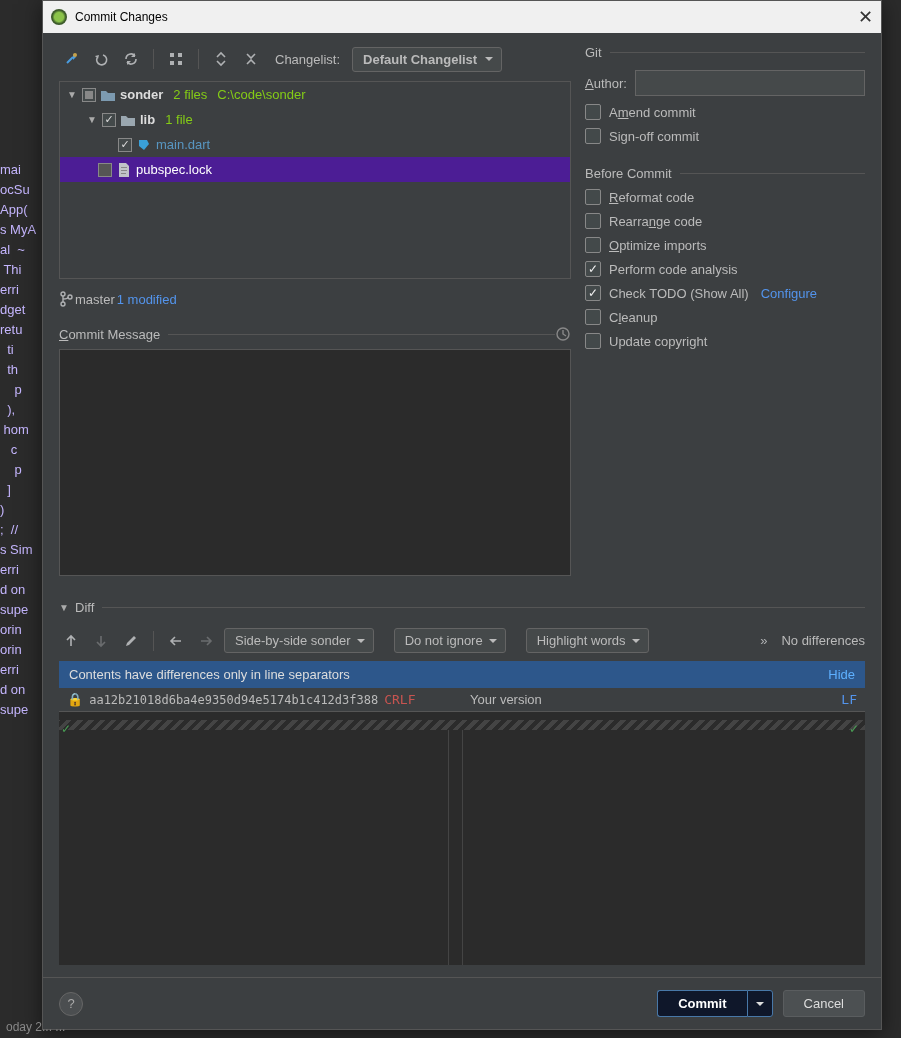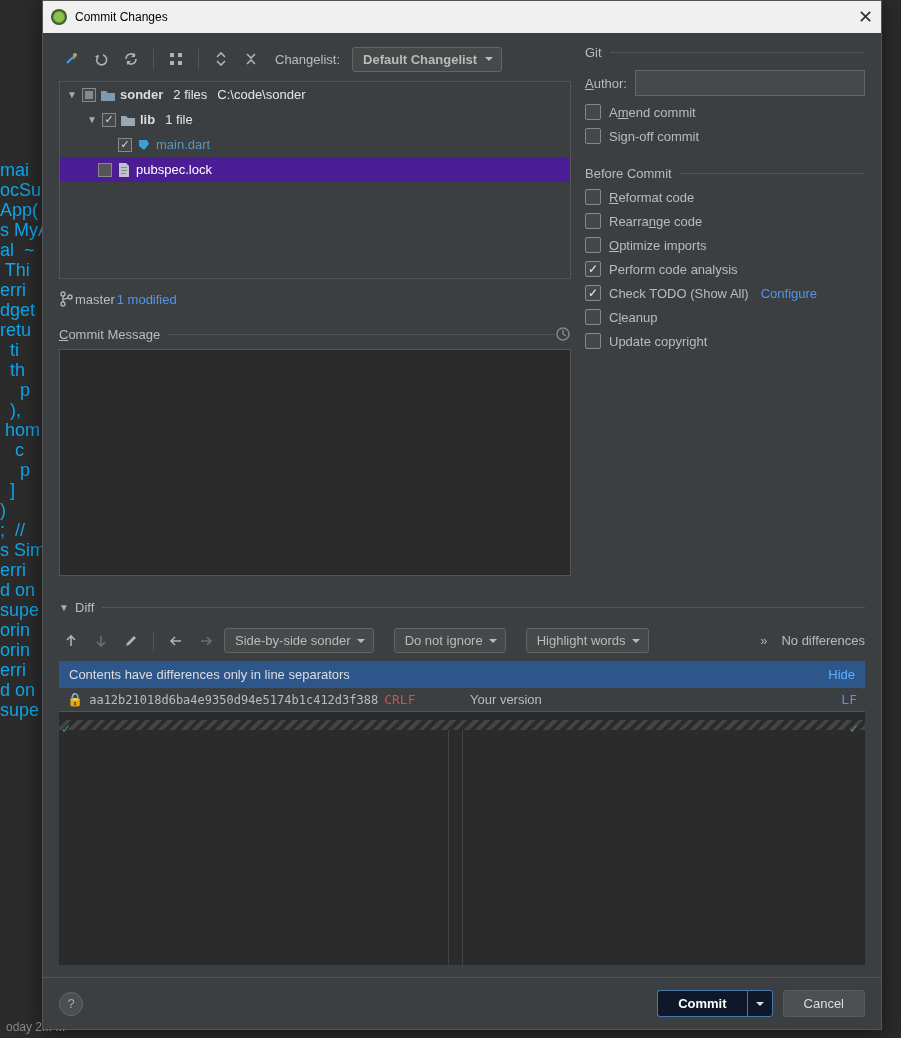"2 files" .tree-row .meta { color: #e5e5e5 -> #84cc16 }
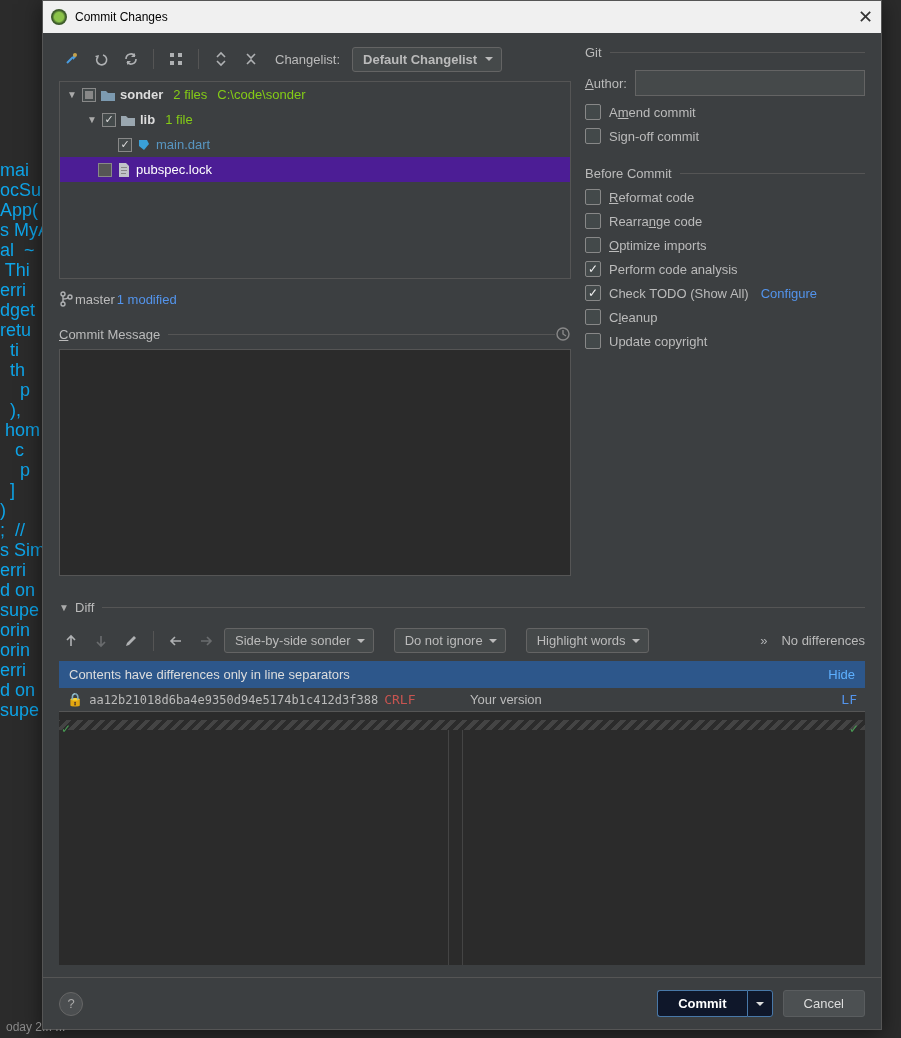"mai" .bg-editor { color: #0ea5e9 -> #c4b5fd; font-size: 18px -> 13px }
